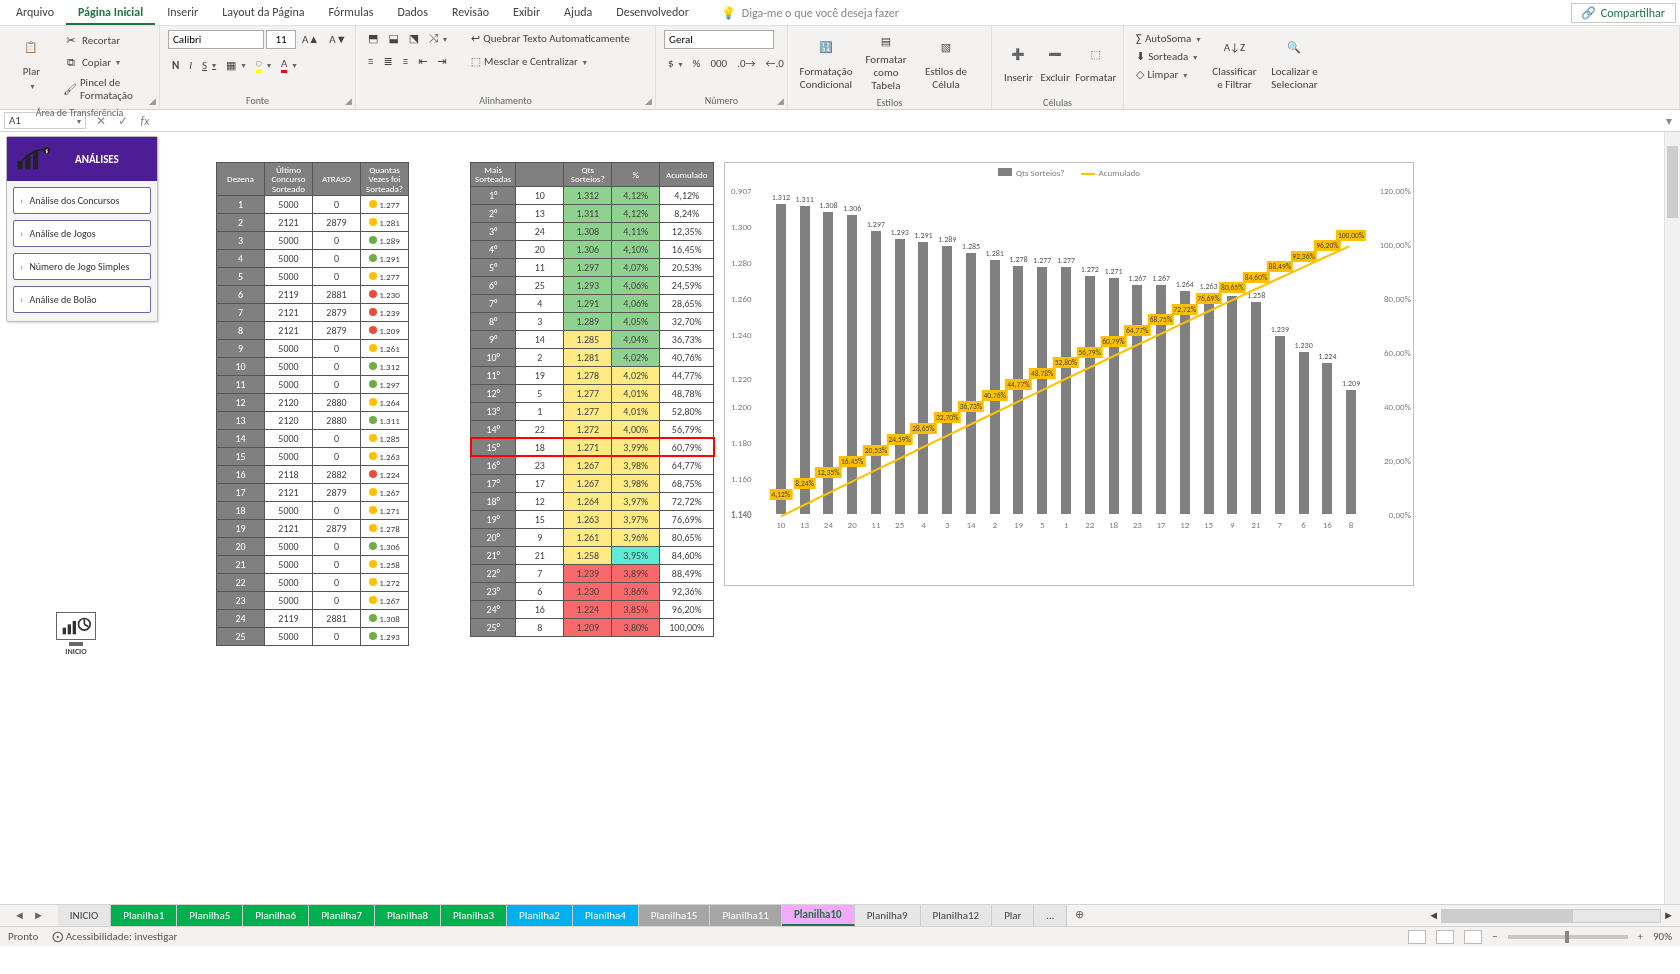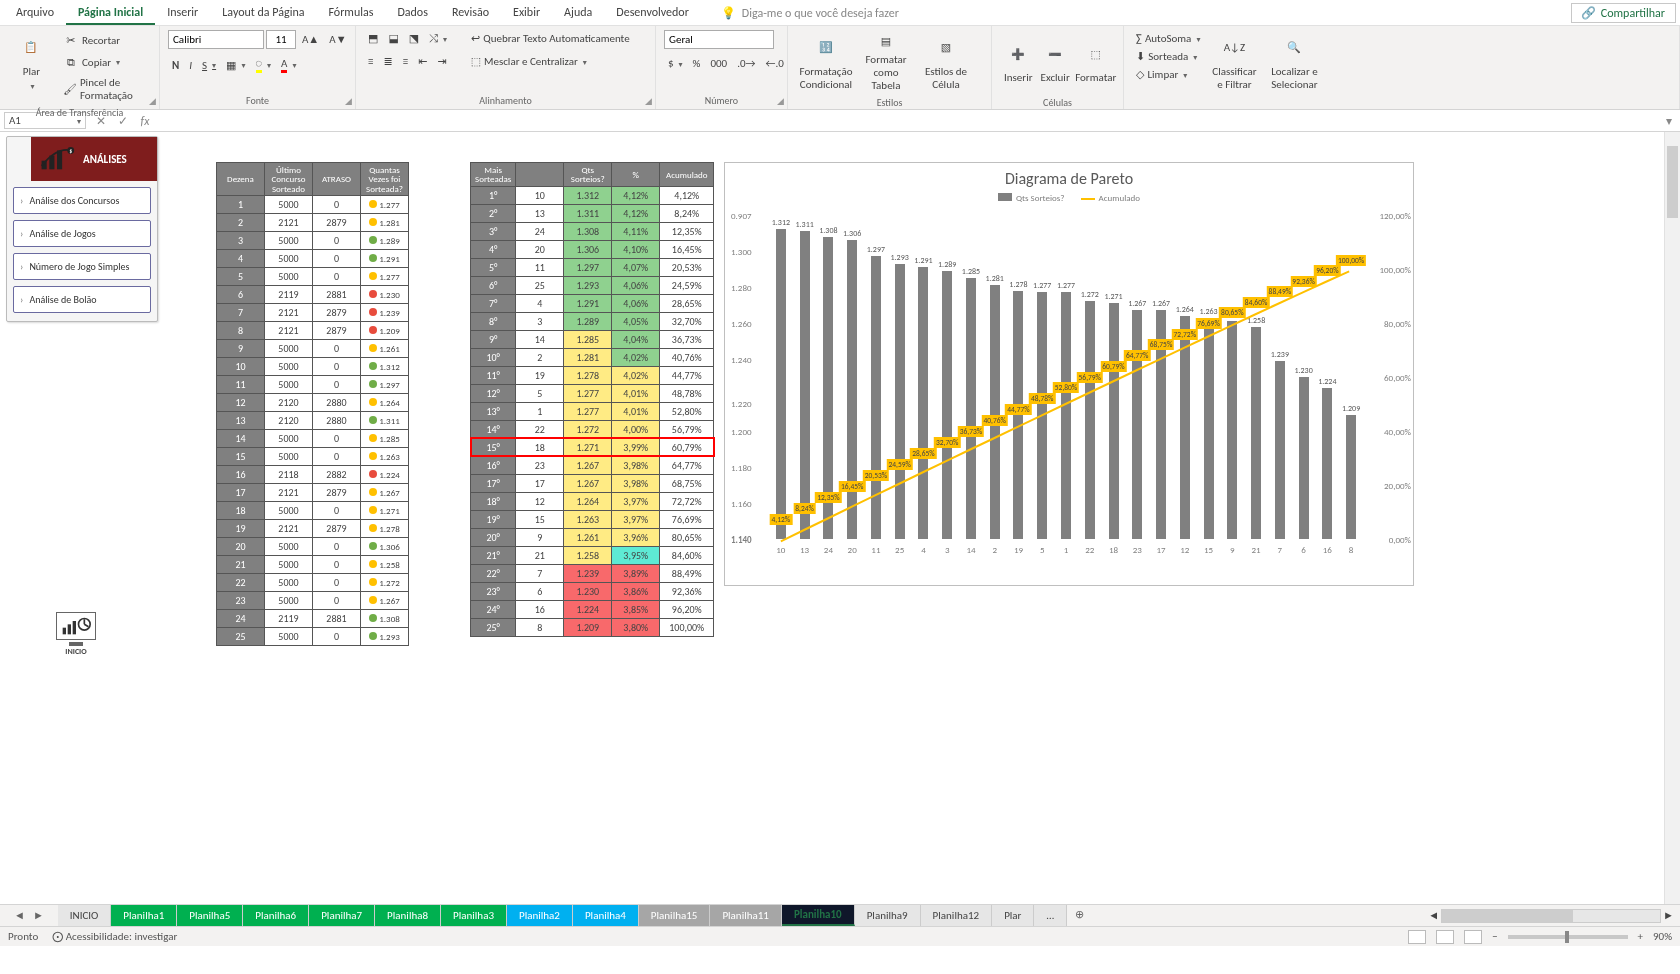"ANÁLISES" .side-title { background: #7f1d1d -> #4c1d95; gap: 8px -> 24px; margin-left: 24px -> none }
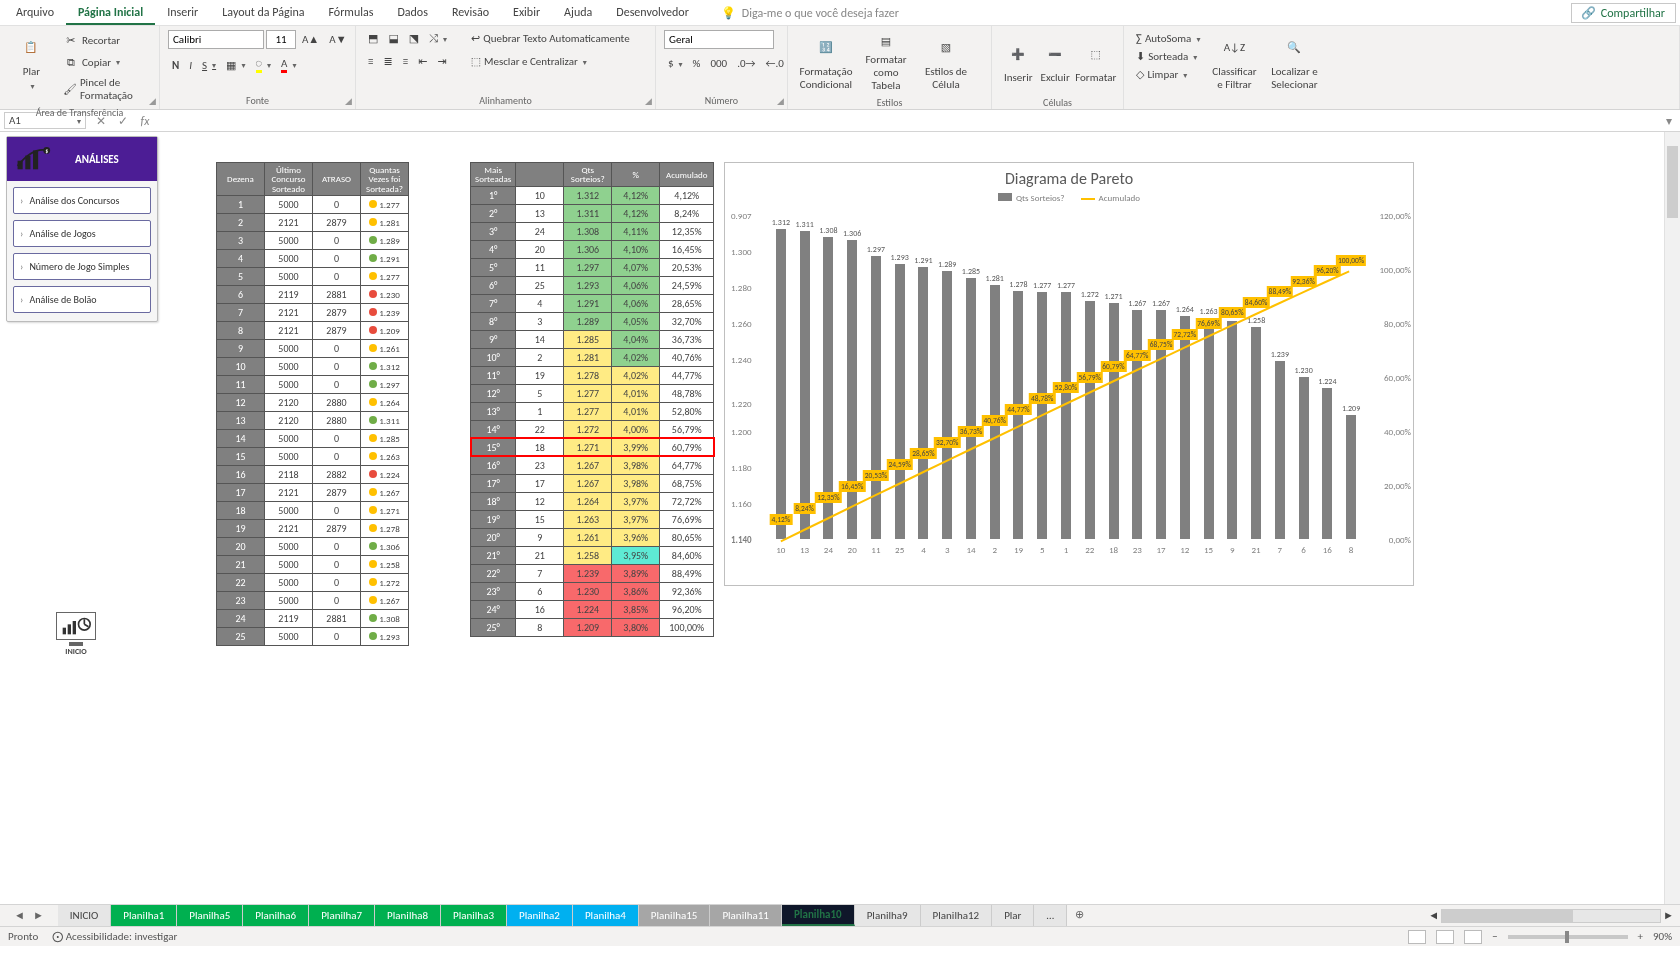"Diagrama de Pareto" div.chart-title { html: <div>Diagrama de Pareto</div> -> none }
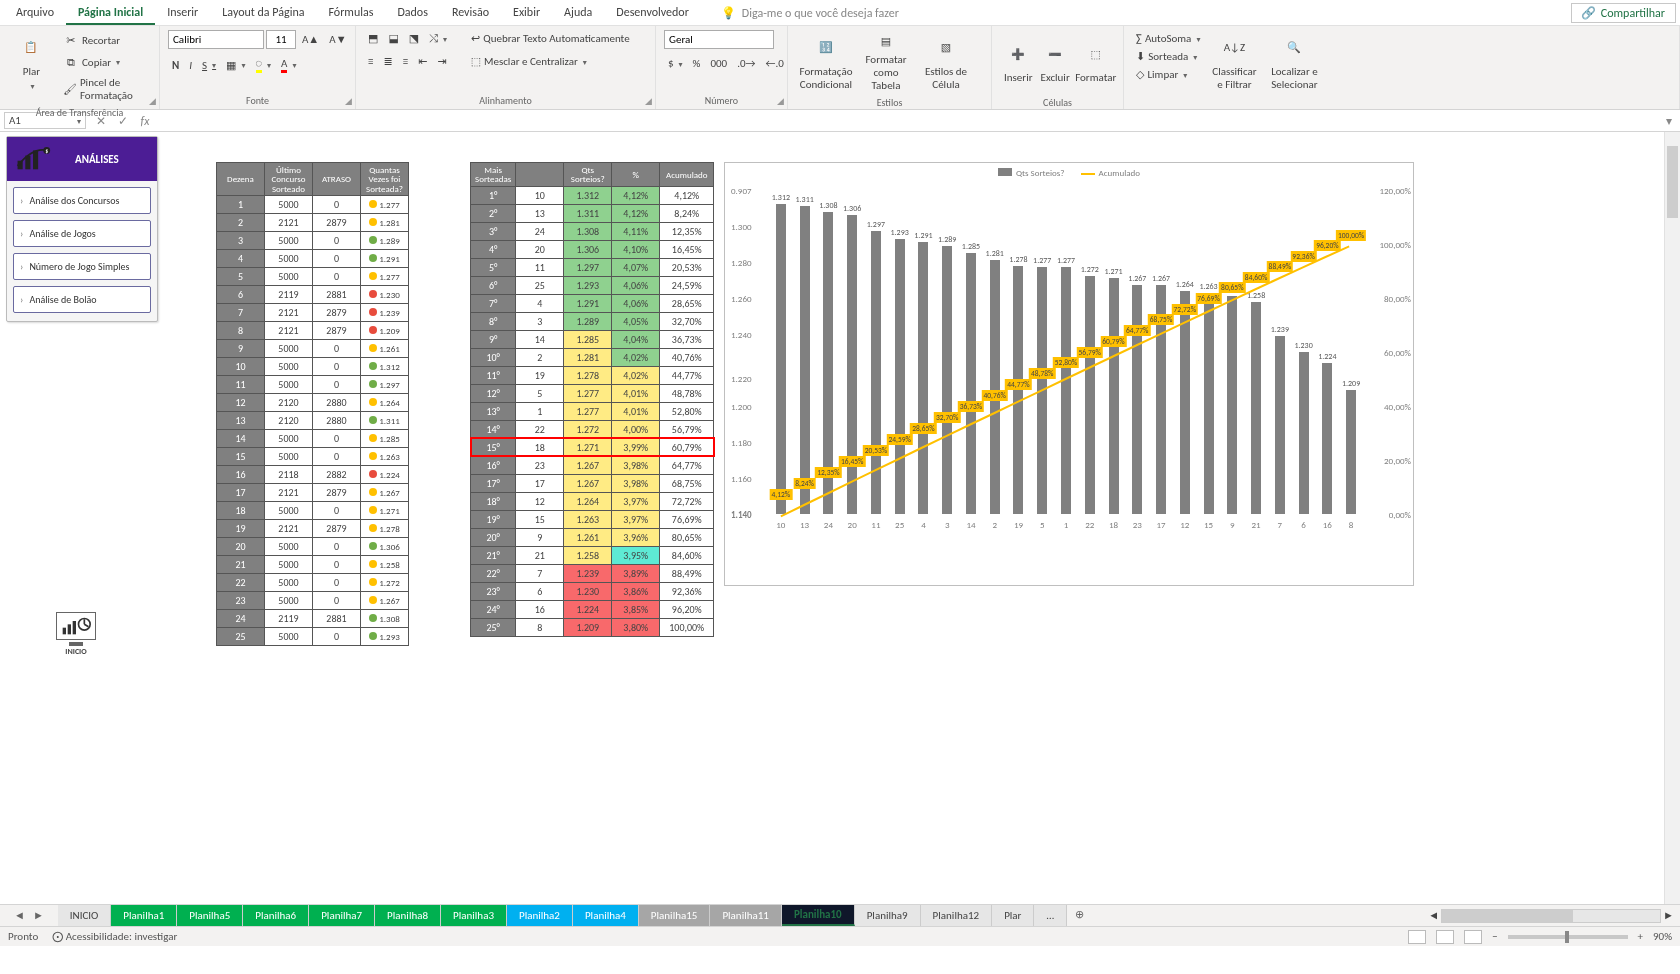"Planilha10" .tab.on { background: #0f172a -> #f0abfc }
